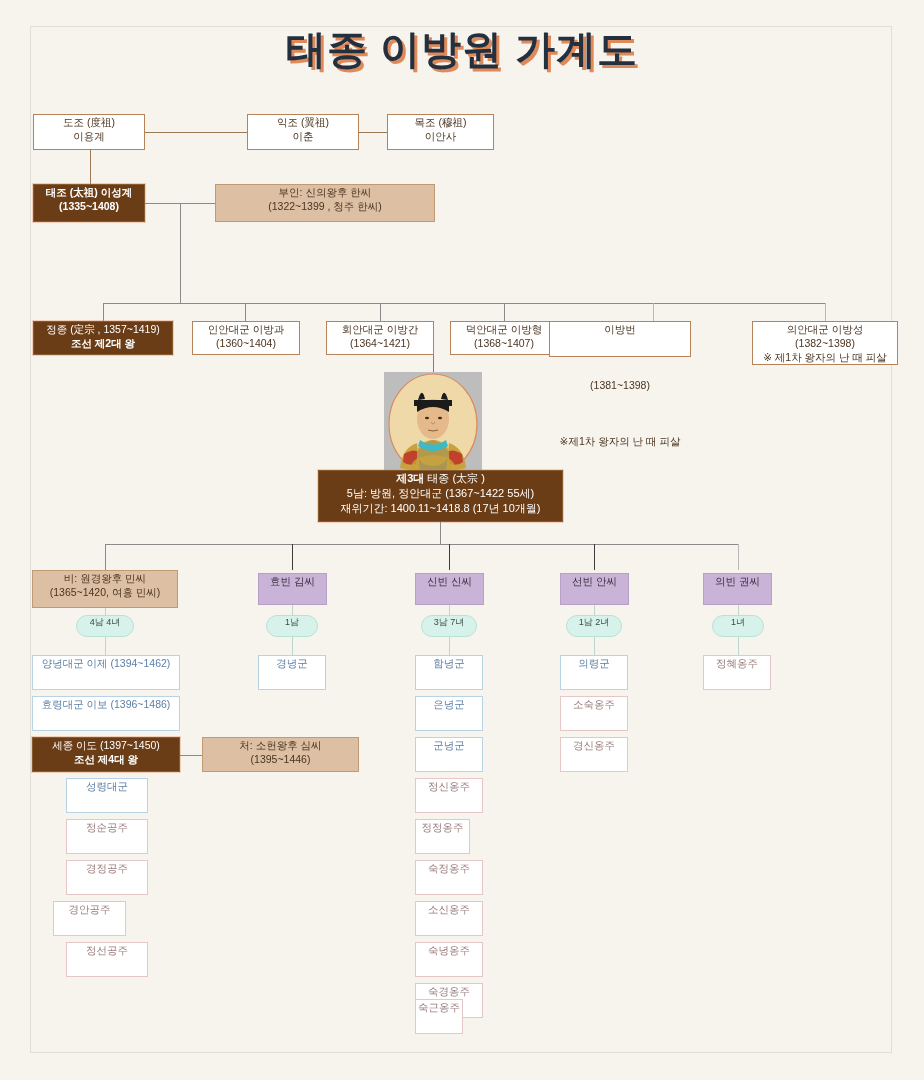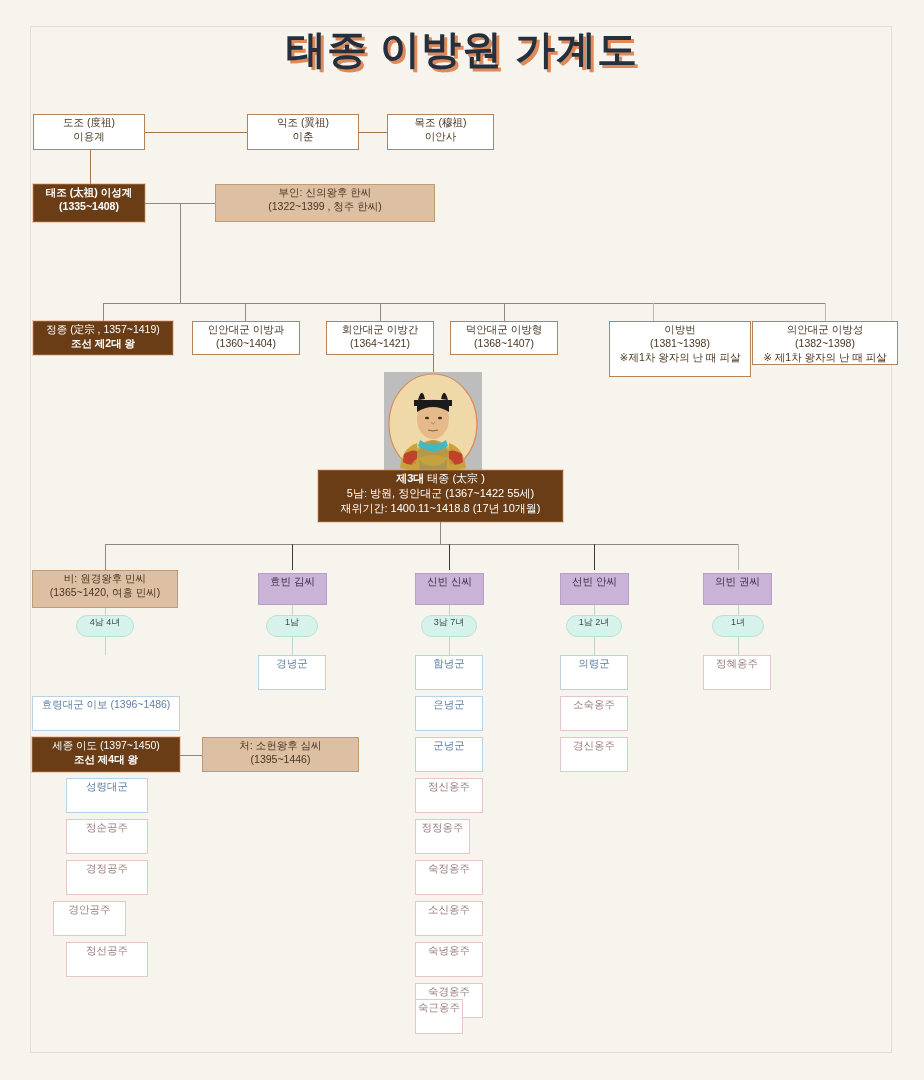"이방번" div.node { gap: none -> 42px; height: 56px -> 36px; left: 609px -> 549px }
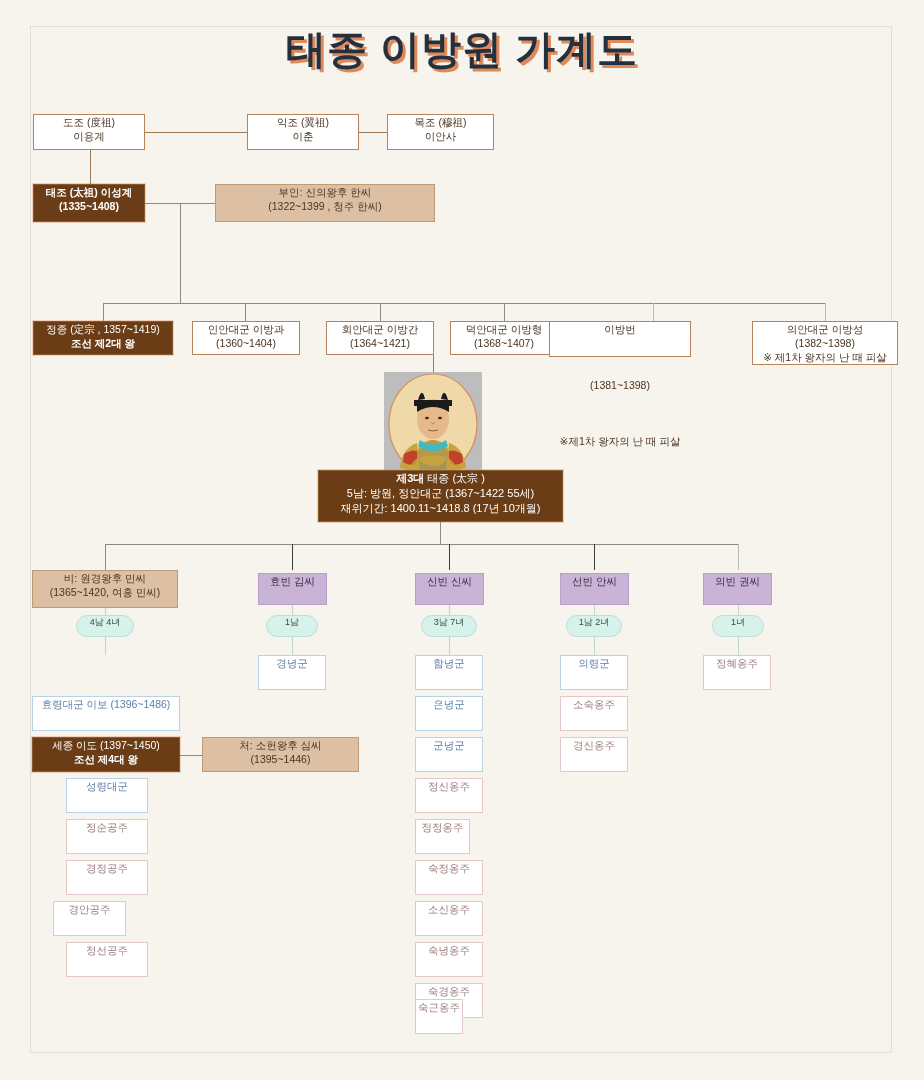"양녕대군 이제 (1394~1462)" div.node { html: none -> <div> <span>양녕대군 이제 (1394~1462)</span> </div> }
